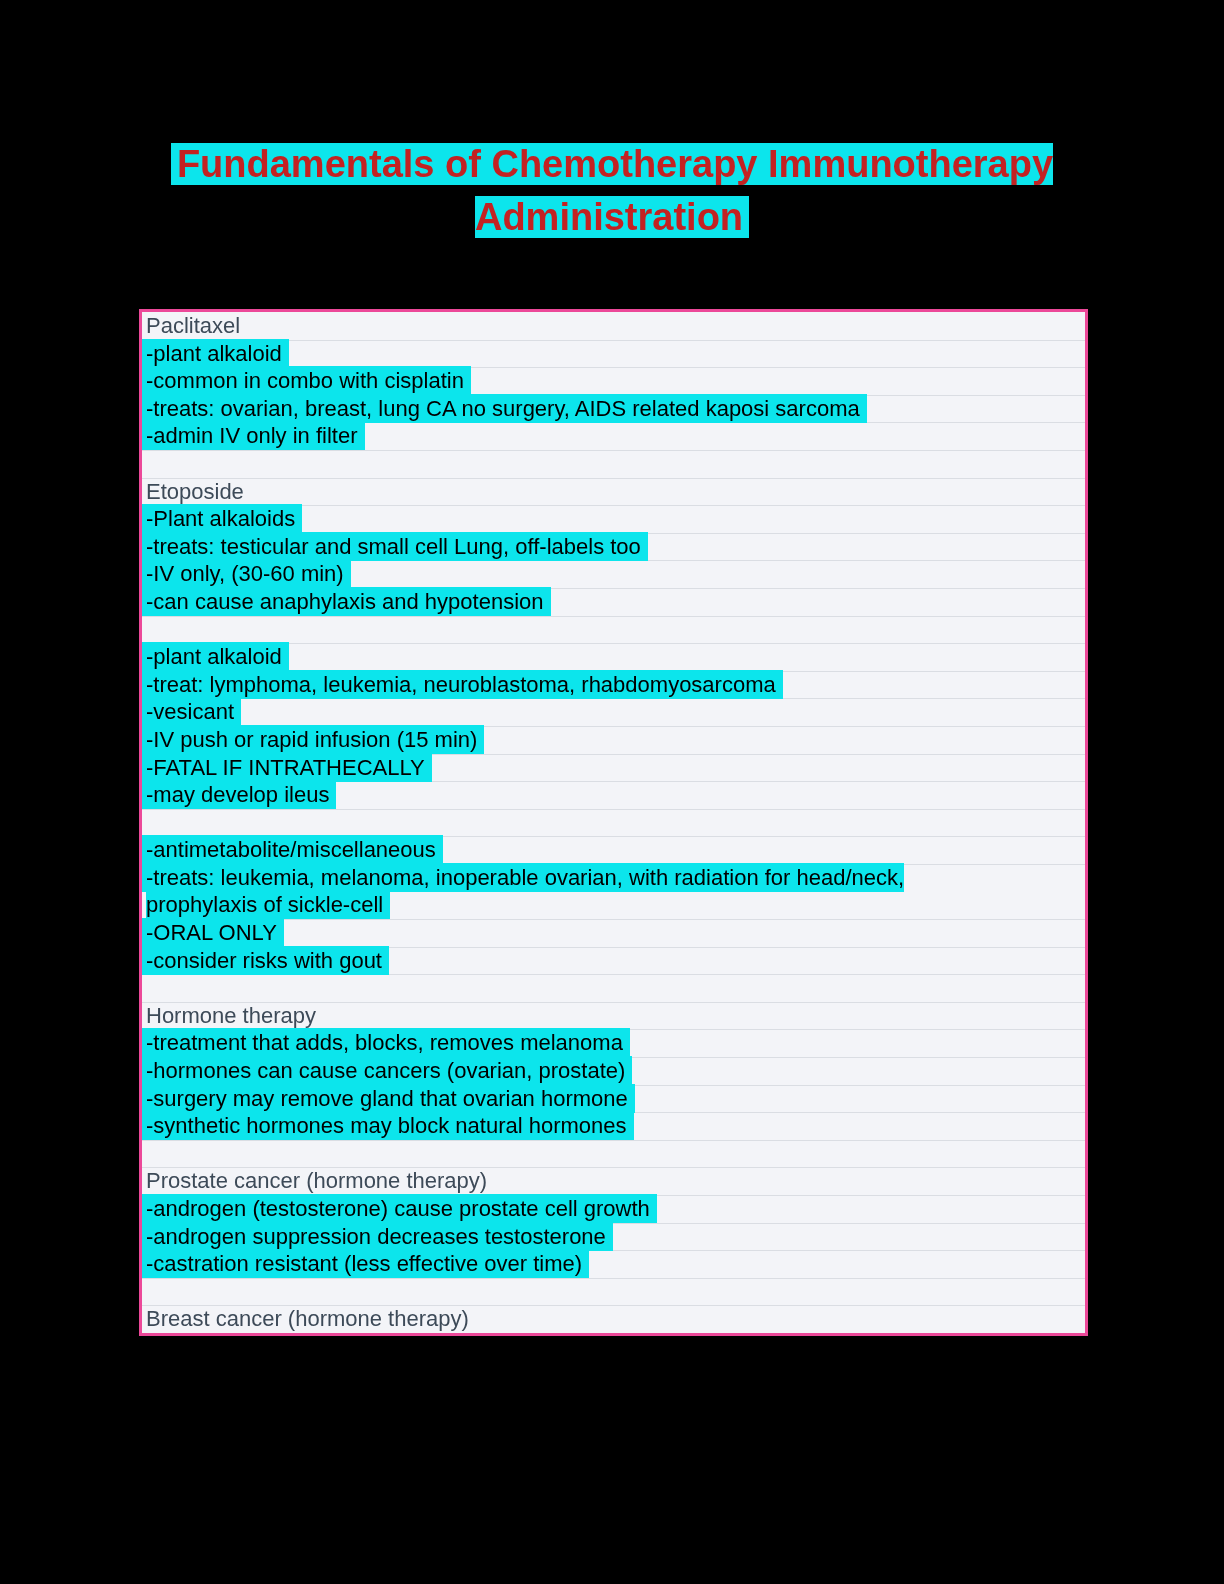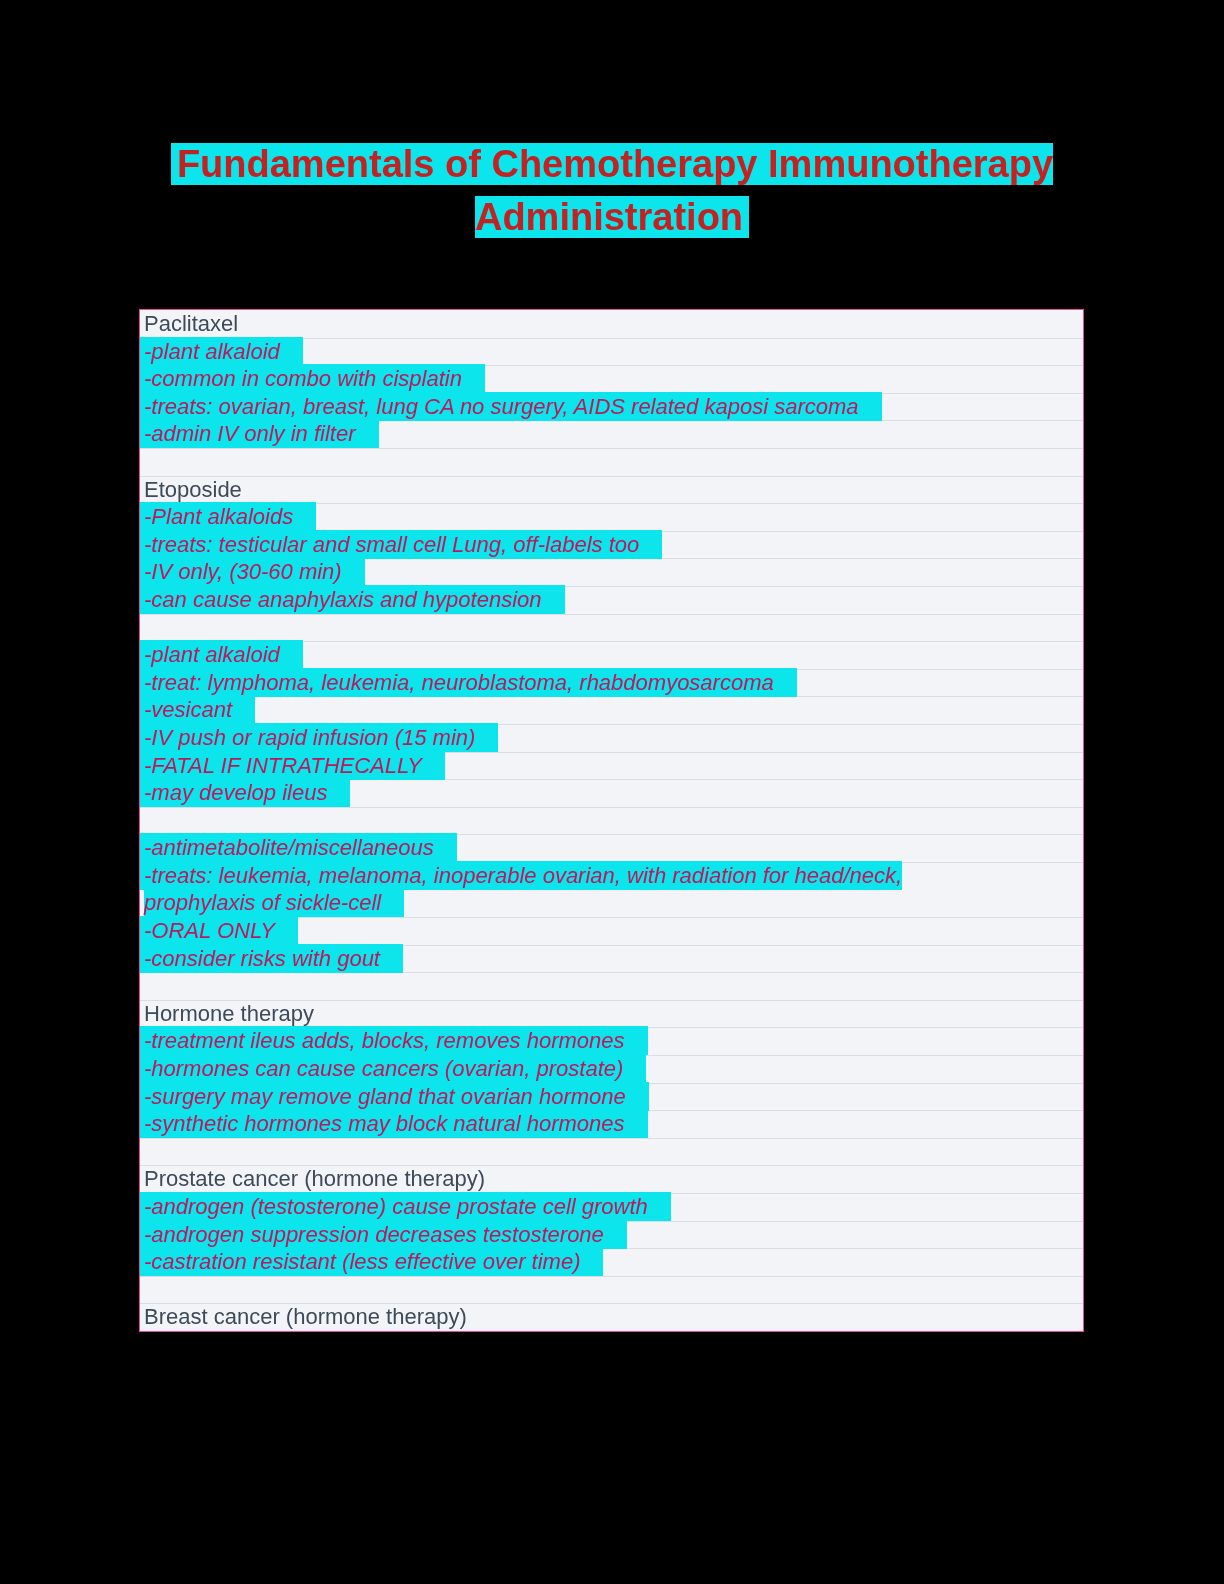"Paclitaxel" .notes-table { border: 1px solid #ec4899 -> 3px solid #ec4899 }
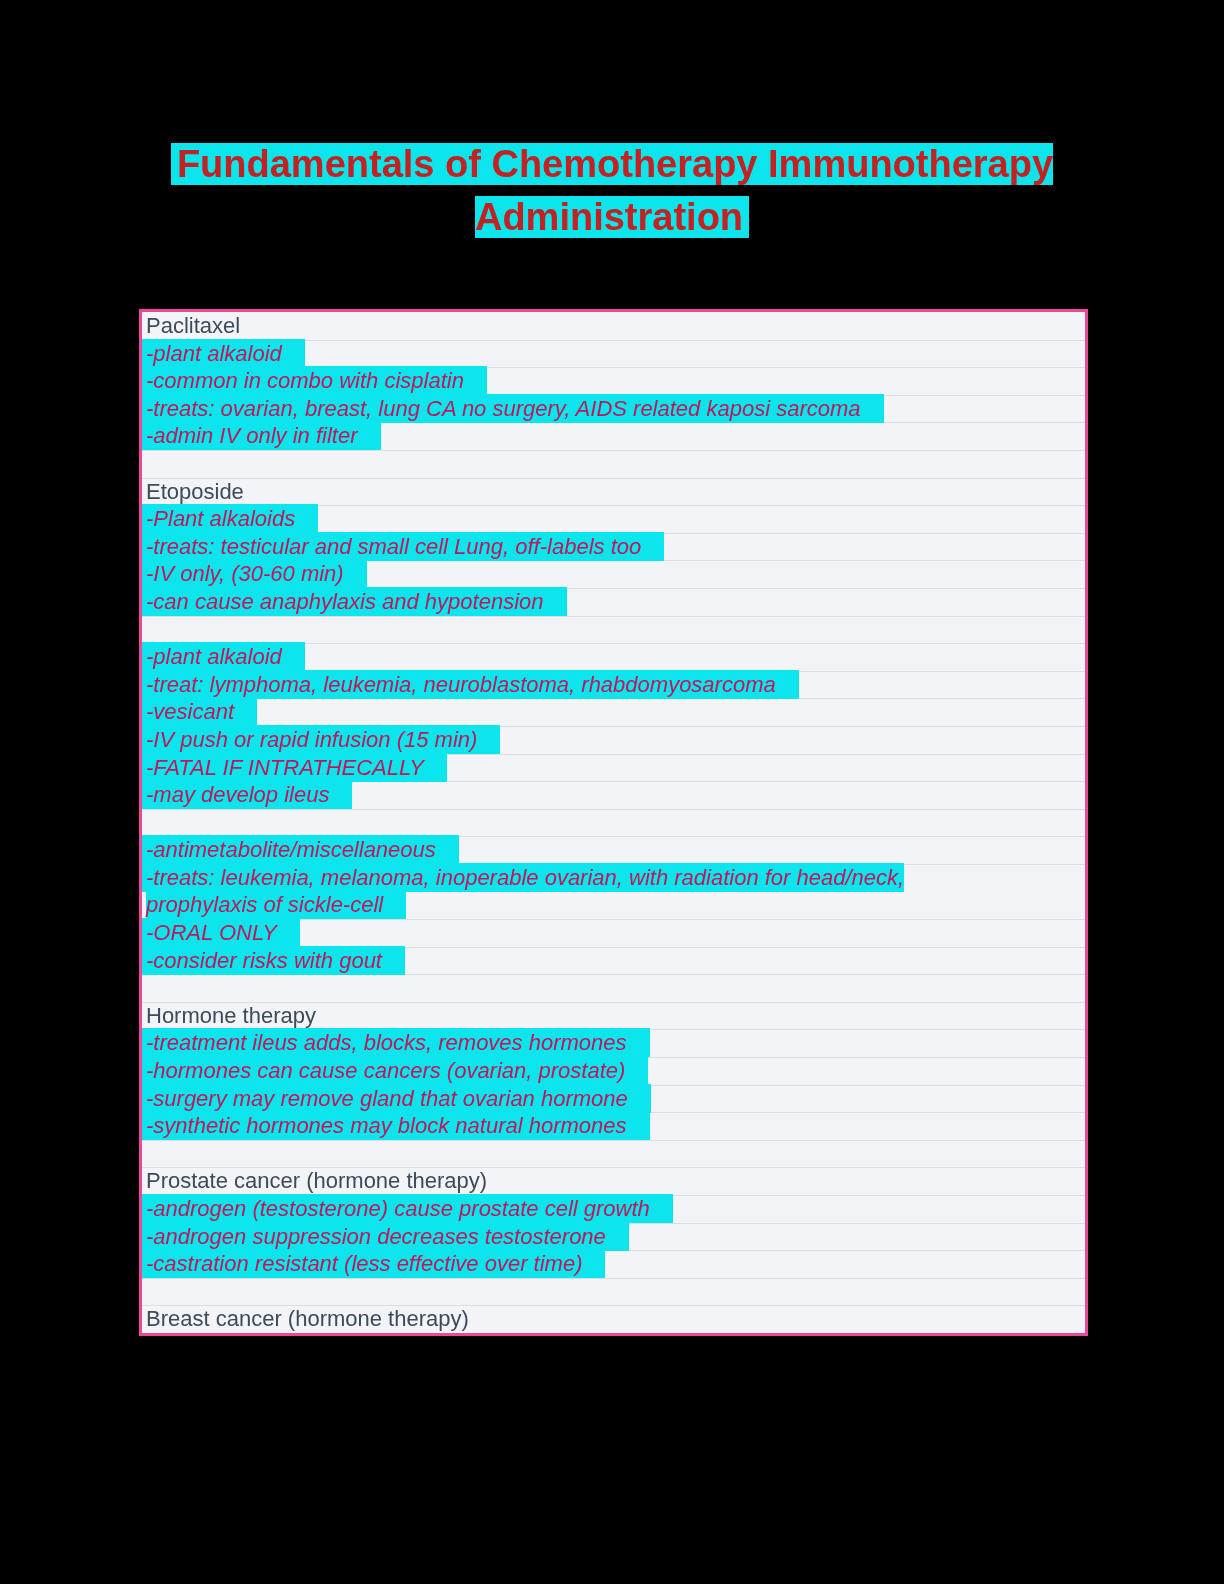"-plant alkaloid" .row .hl { color: #be185d -> #000000; font-style: italic -> none; padding: 2px 23px 2px 4px -> 2px 7px 2px 4px }
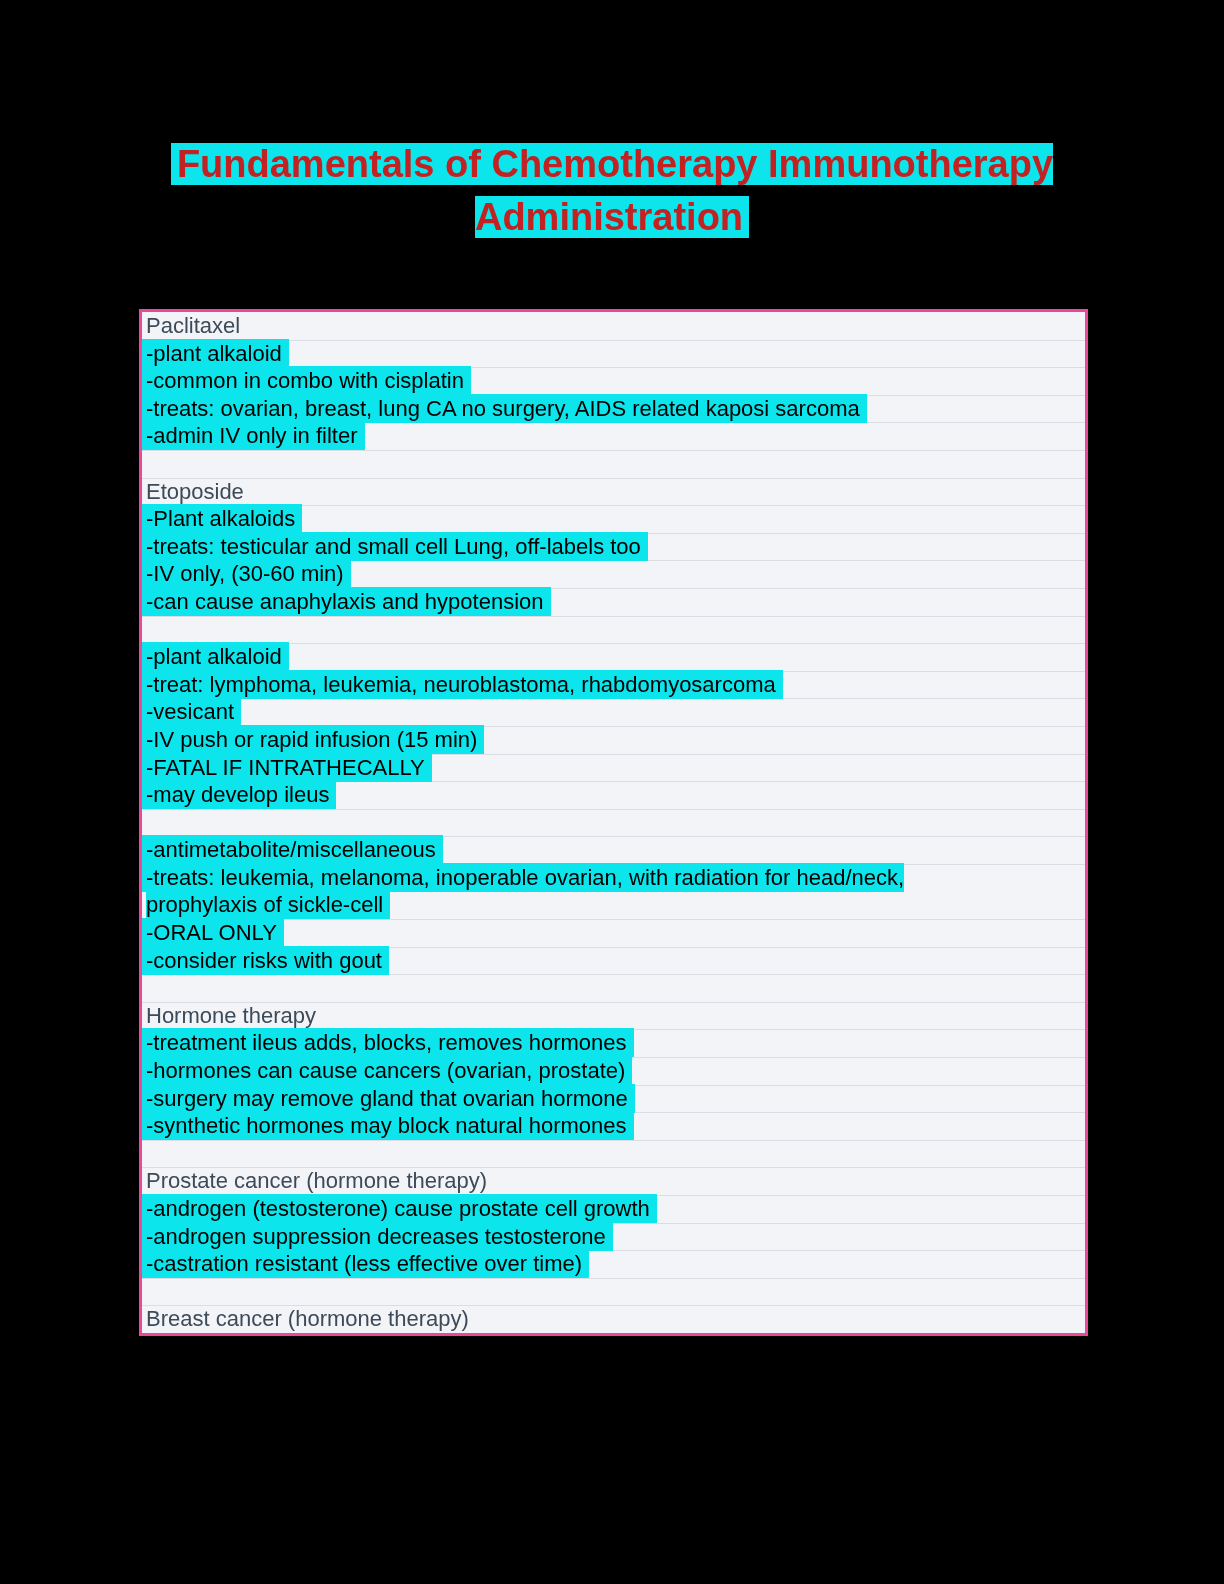"-treatment ileus adds, blocks, removes" span.hl { text: ileus adds, blocks, removes hormones -> that adds, blocks, removes melanoma }
